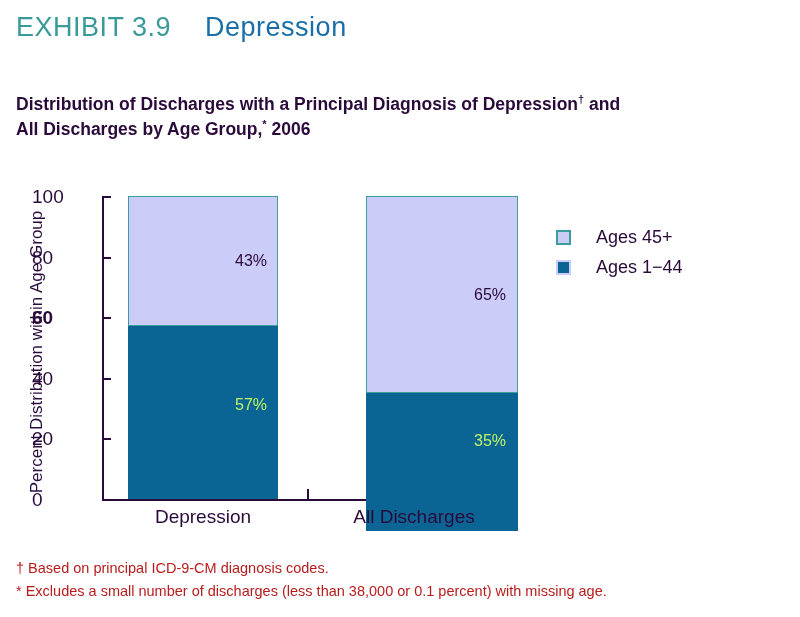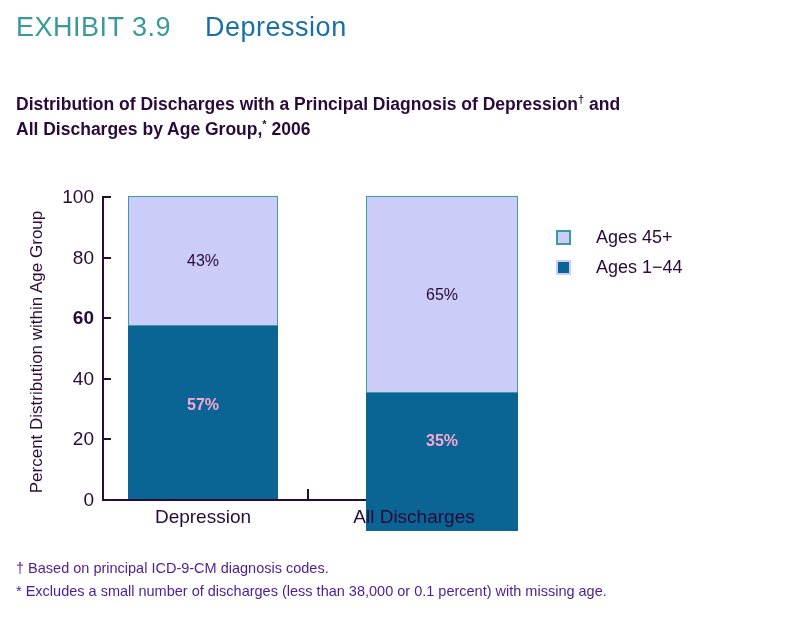"100" .y-tick-label { text-align: right -> none }
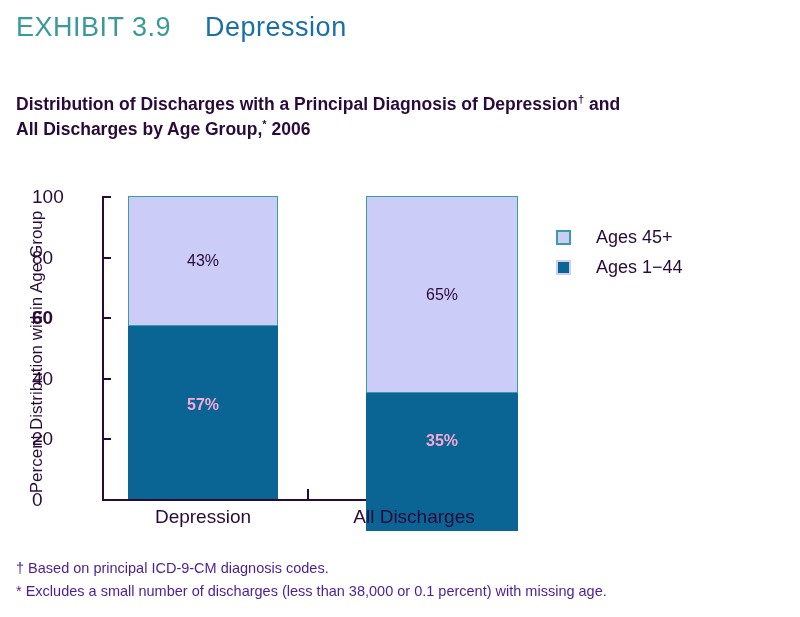"43%" .seg-label { padding-left: none -> 48px }
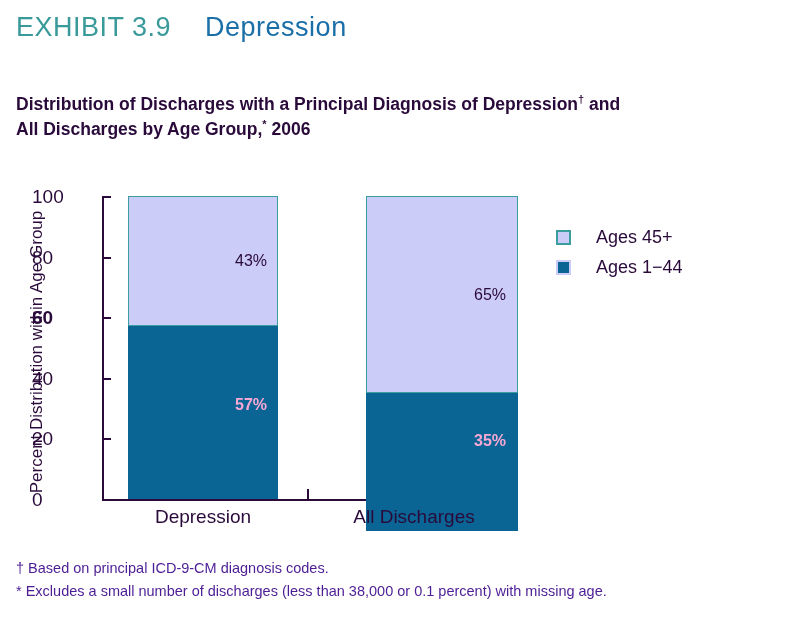"57%" .seg-label.on-dark { color: #f9a8d4 -> #bef264; font-weight: bold -> none }
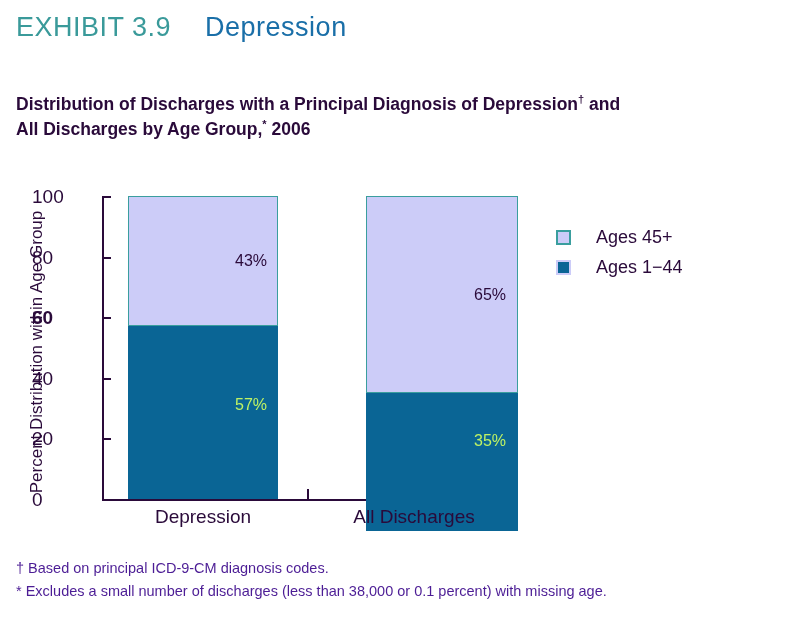"† Based on principal ICD-9-CM" #footnotes { color: #4c1d95 -> #b91c1c }
